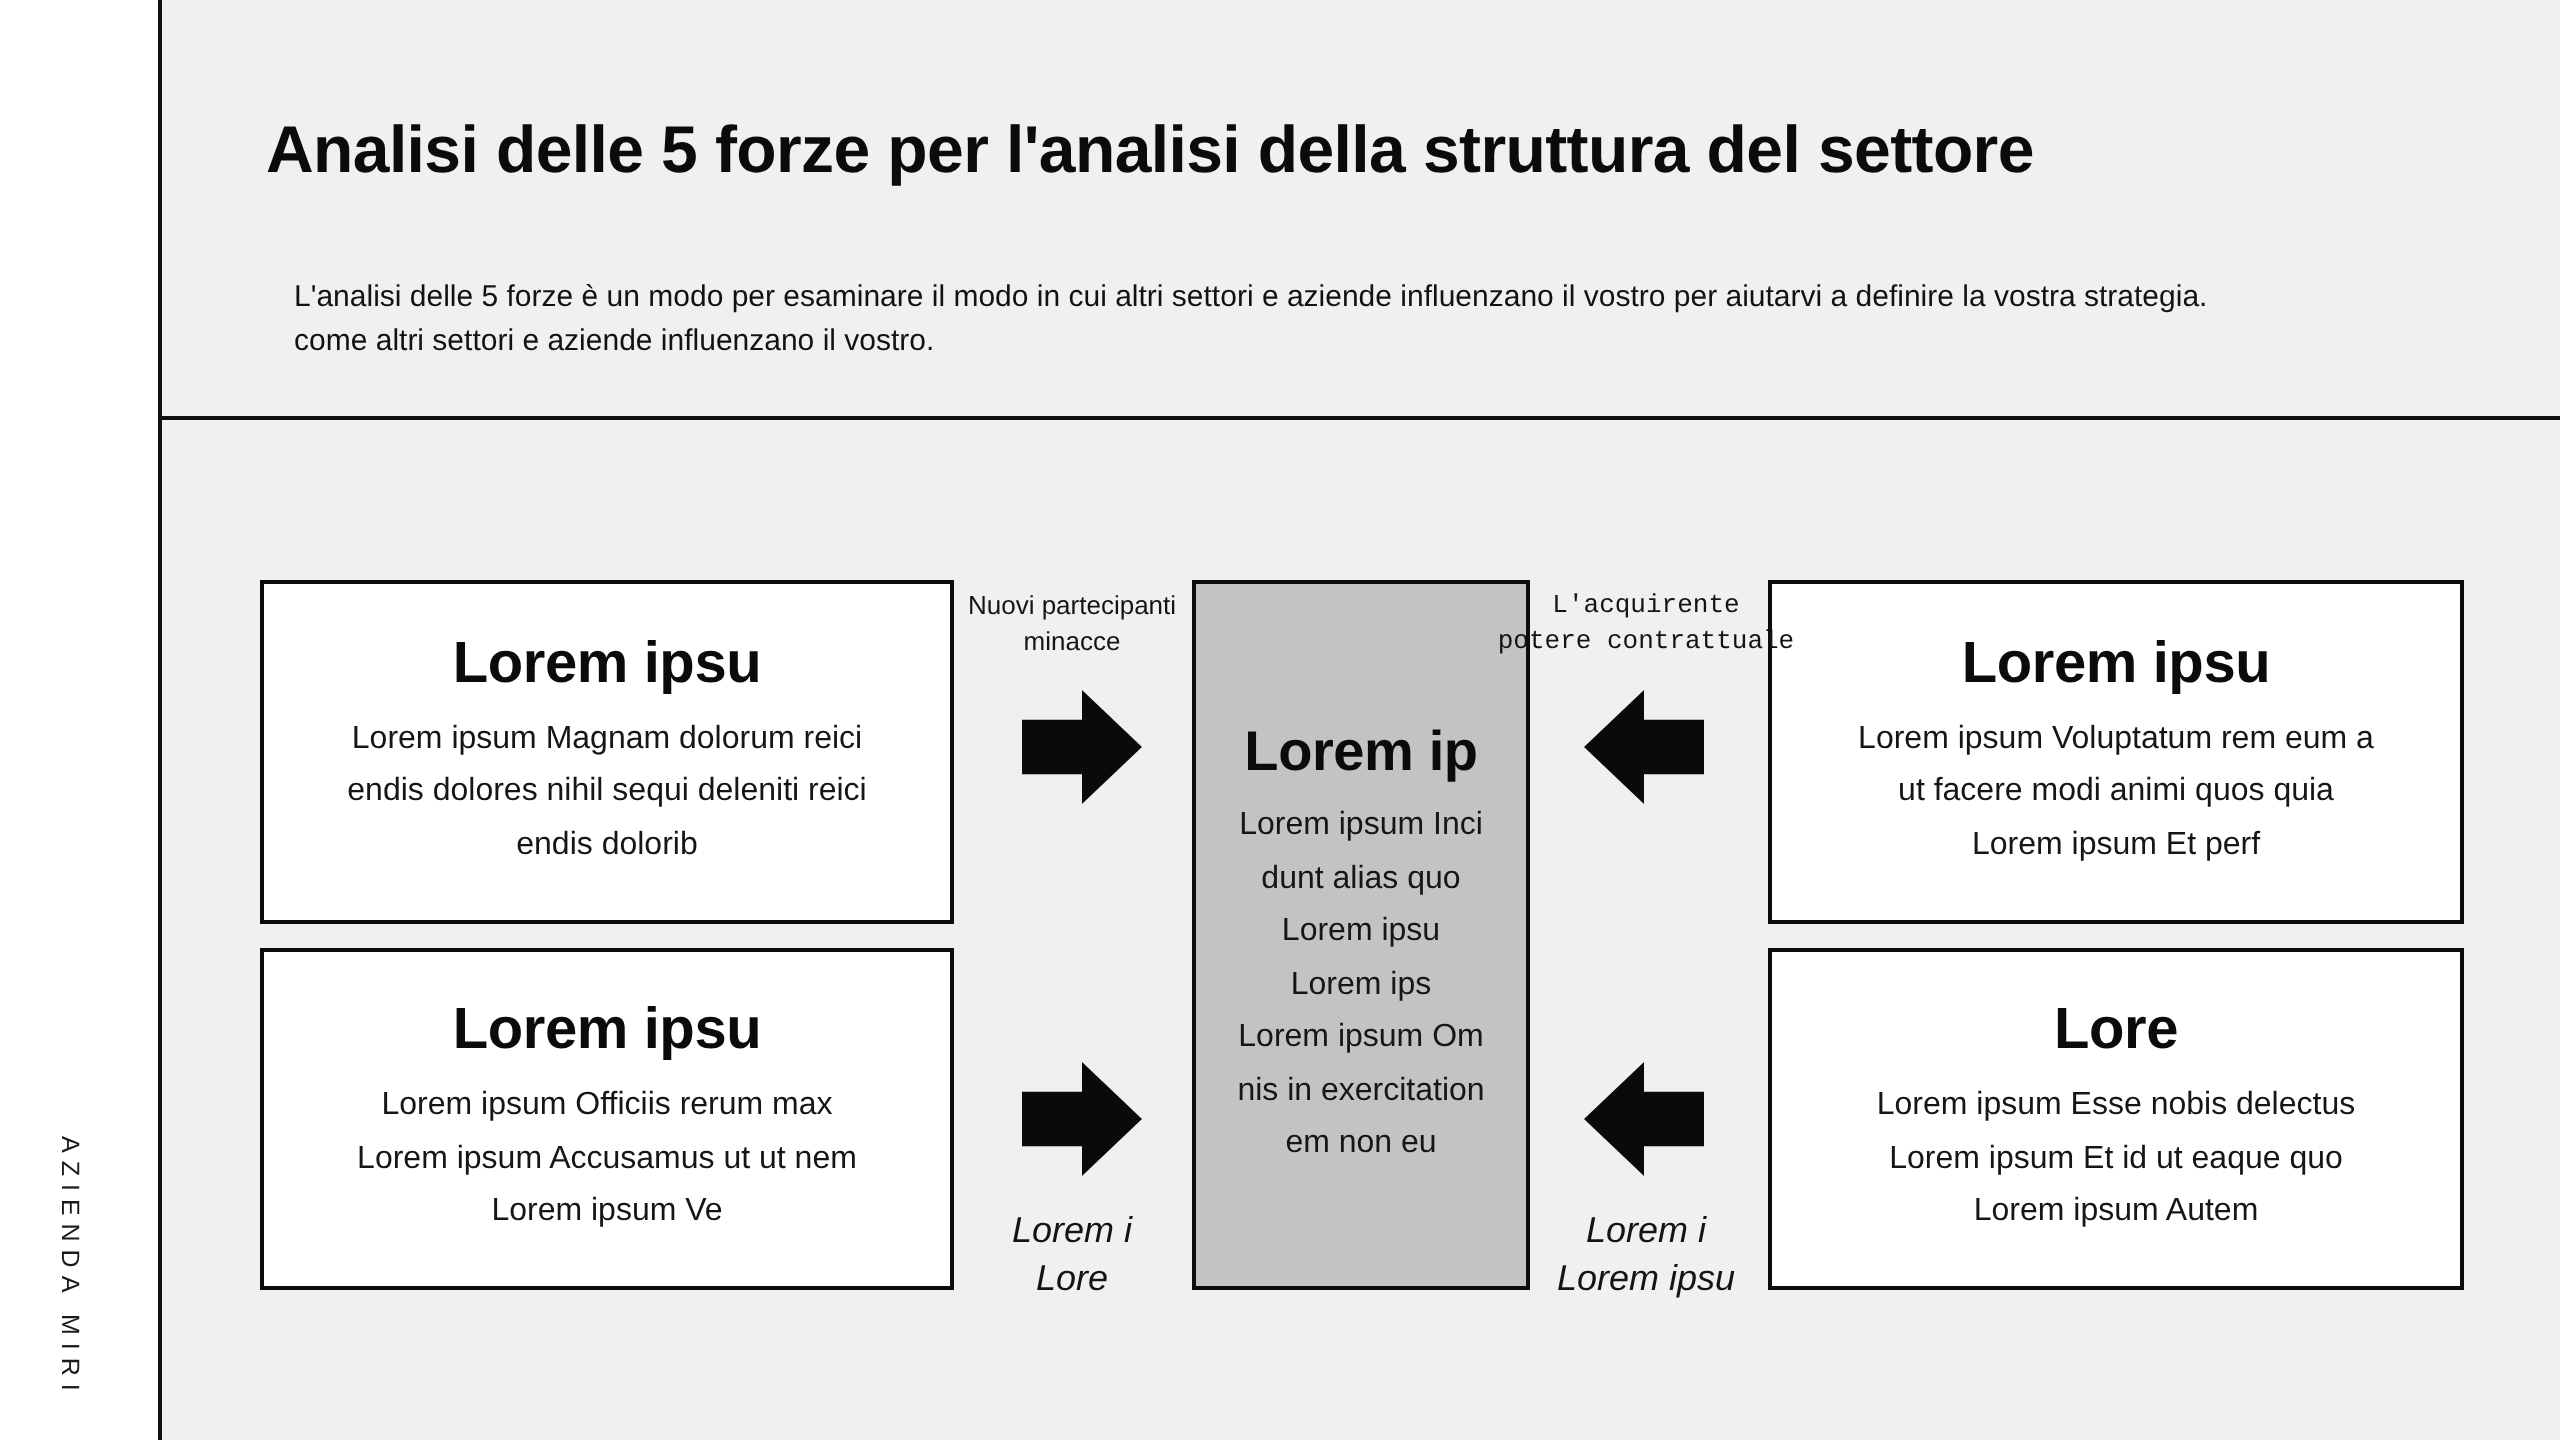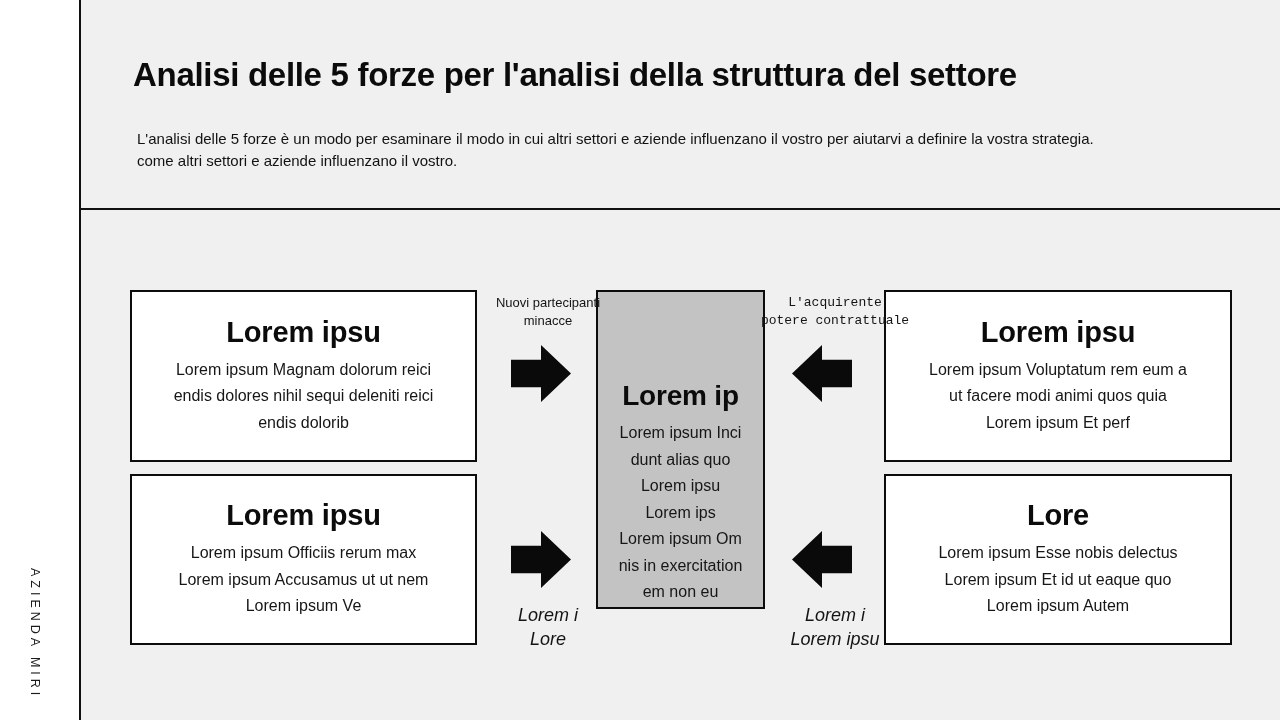"L'analisi delle 5 forze è" .subtitle { margin: 2px -> 12px }
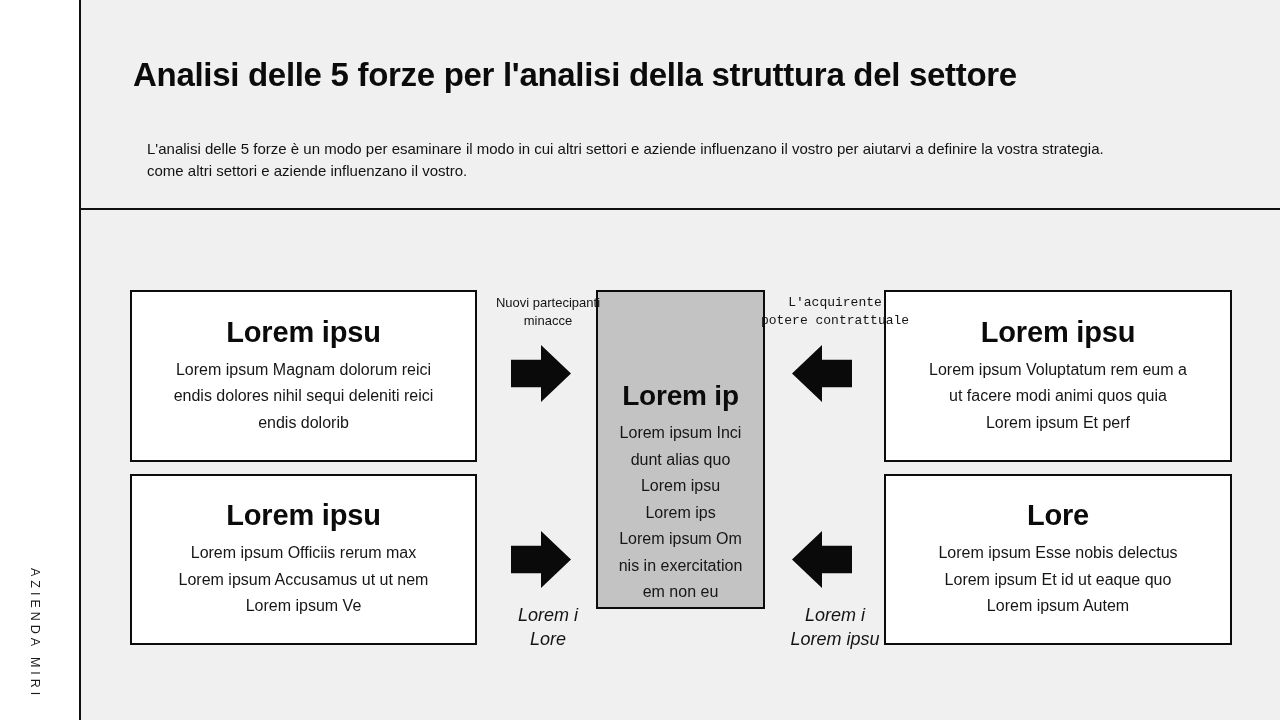"Nuovi partecipanti" .lbl { margin-left: 12px -> none }
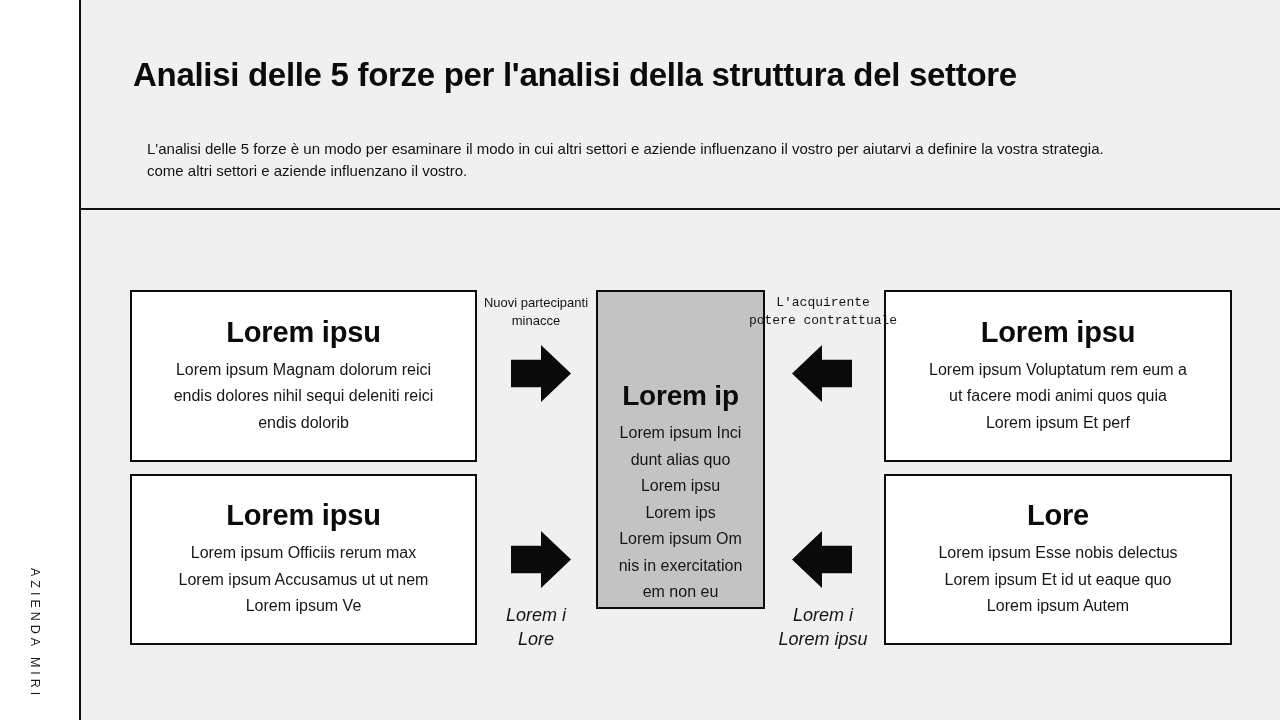"Lorem ip" .box-c { height: 319px -> 355px; padding-top: 88px -> 68px }
